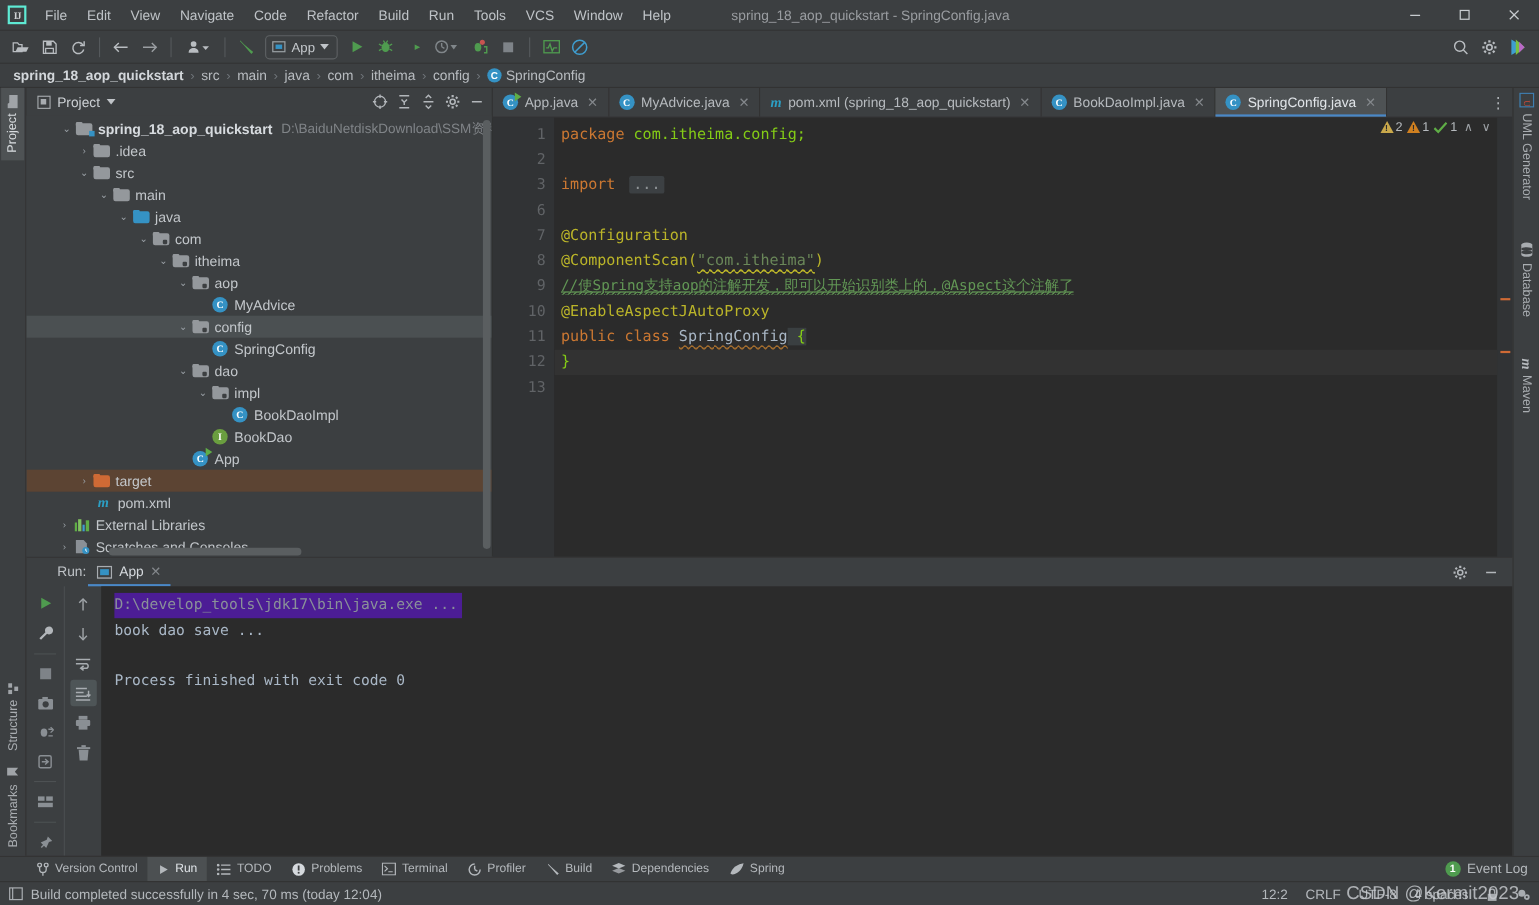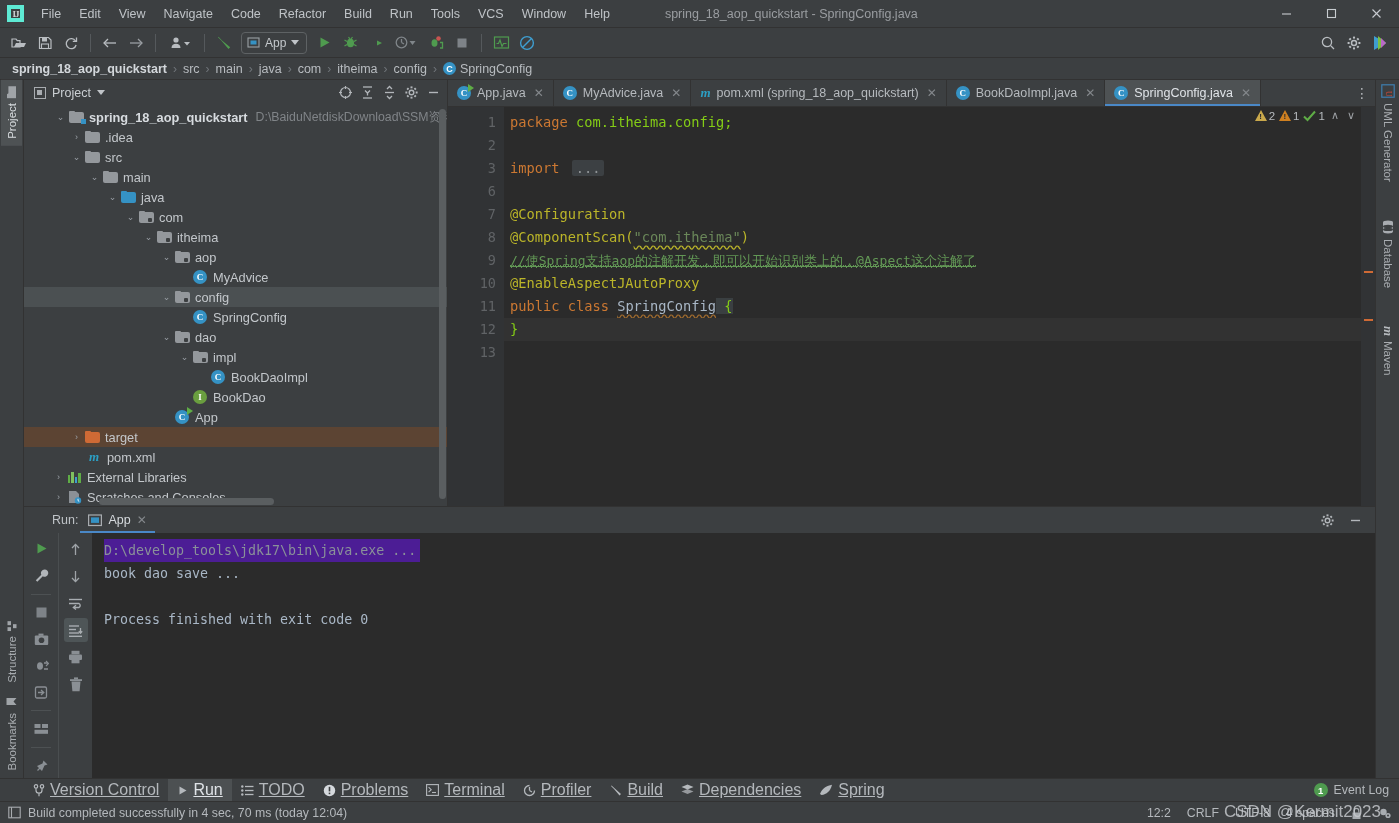"IJ" .ij-logo { border: 4px solid #5eead4 -> 2px solid #5eead4 }
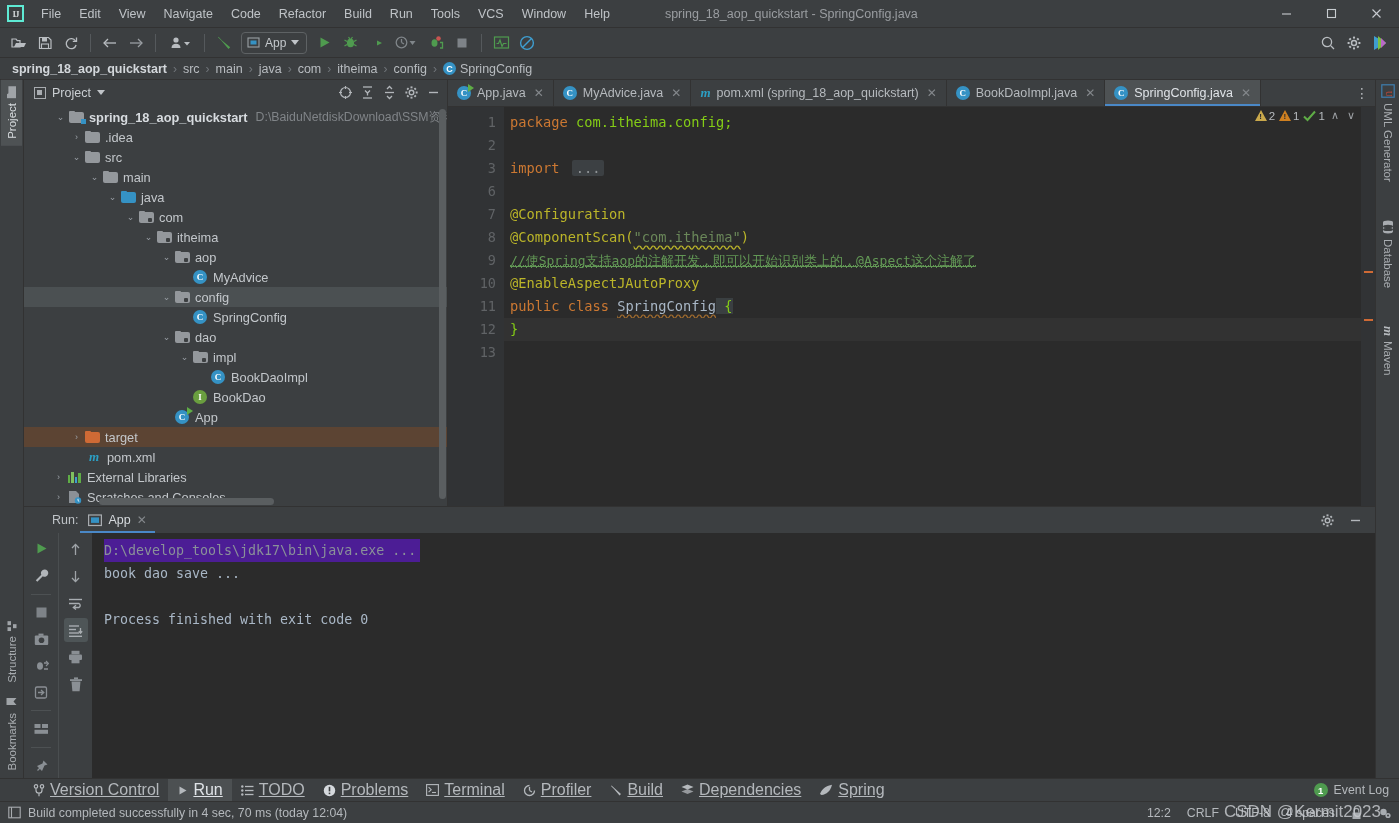"Version Control" .bt-item { font-size: 16px -> 11px; text-decoration: underline -> none }
